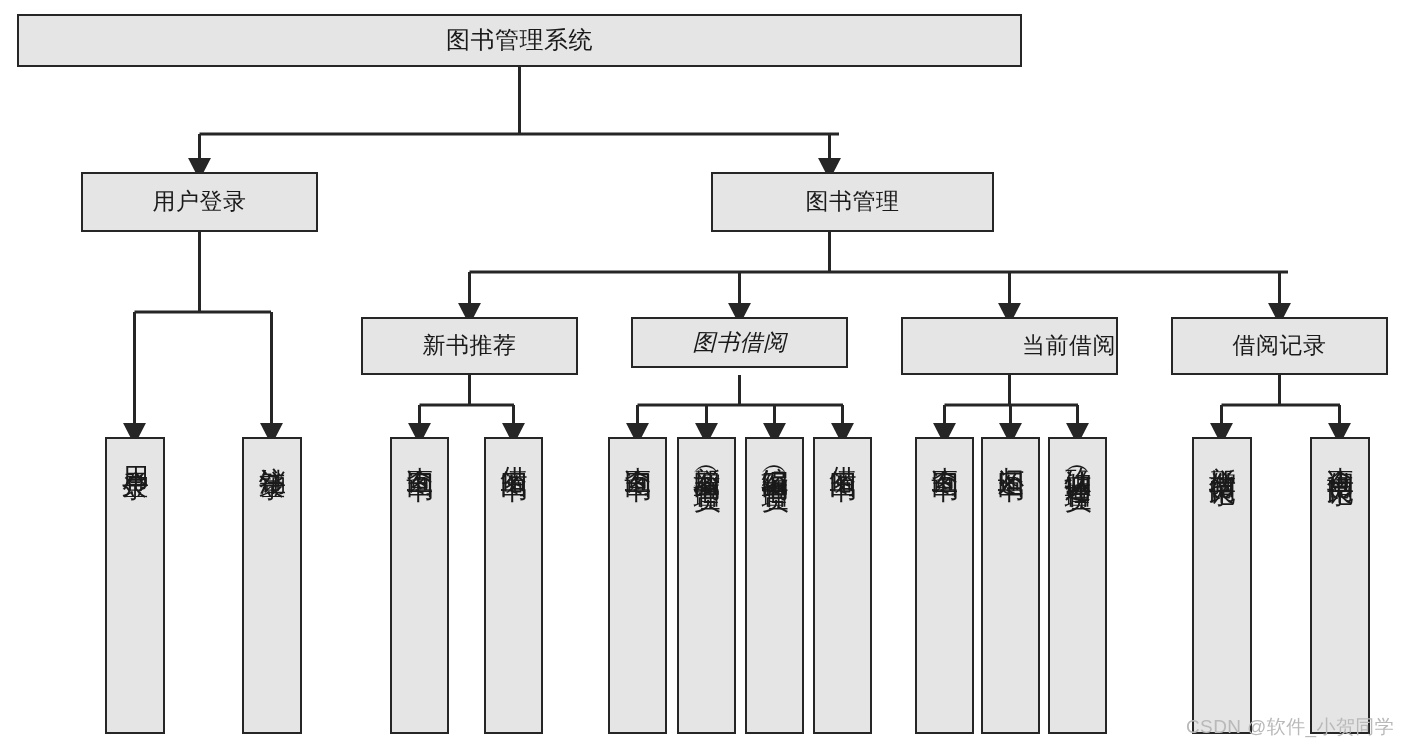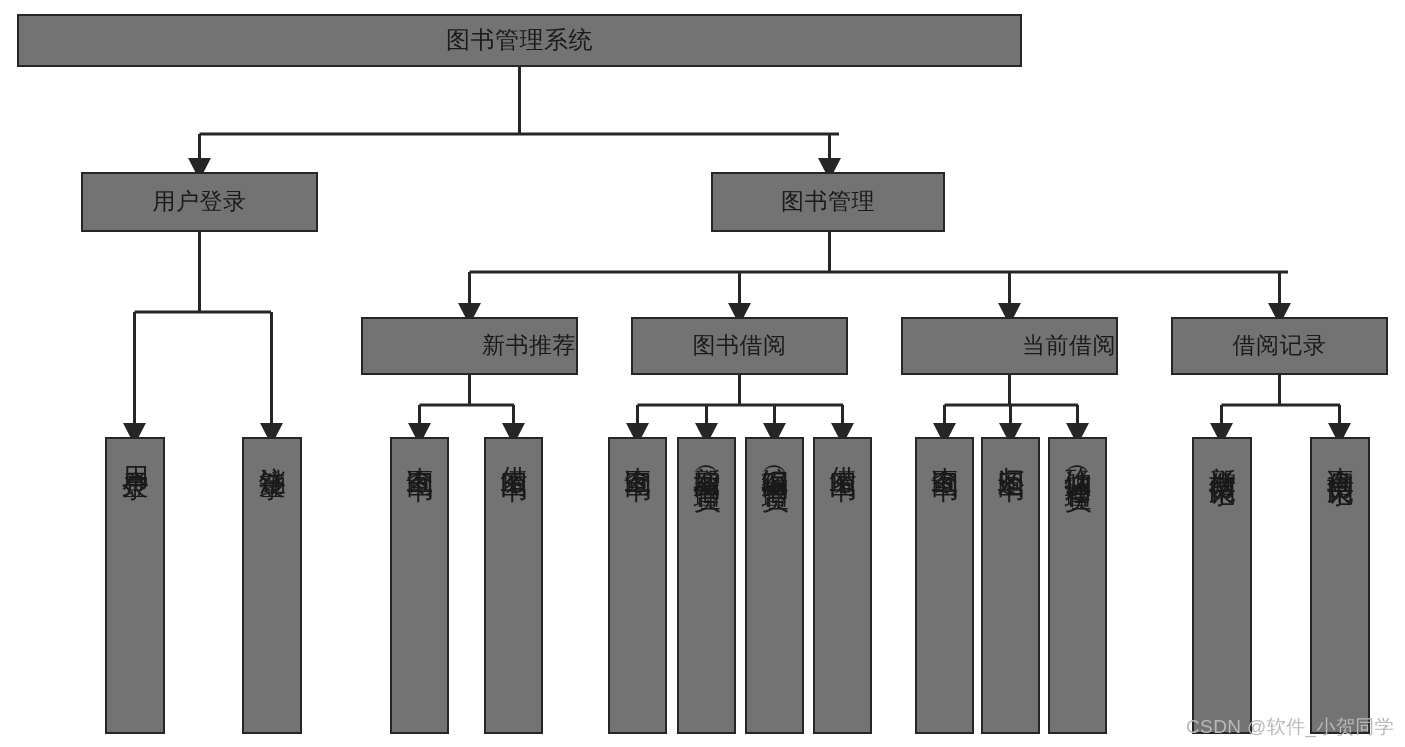"图书管理系统" .node { background: #737373 -> #e5e5e5 }
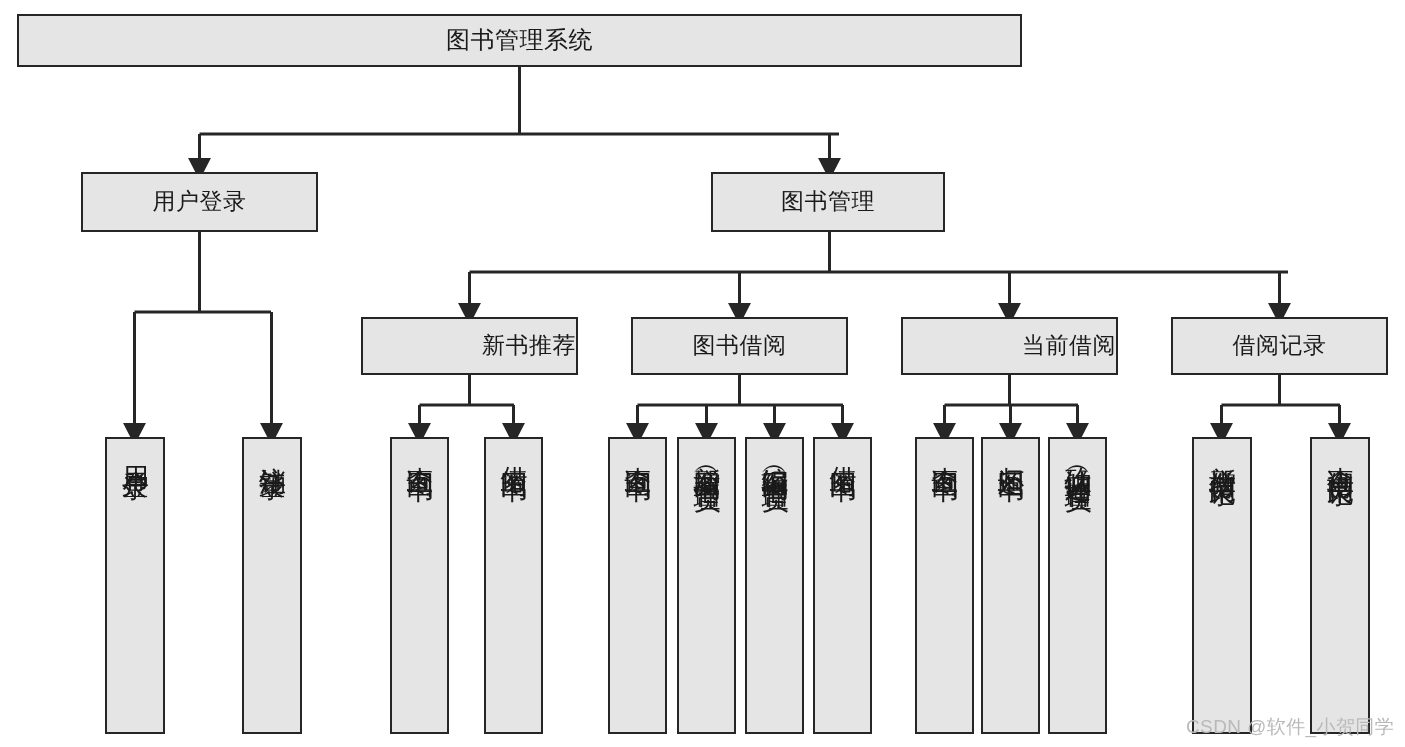"图书管理" div.node { width: 234px -> 283px }
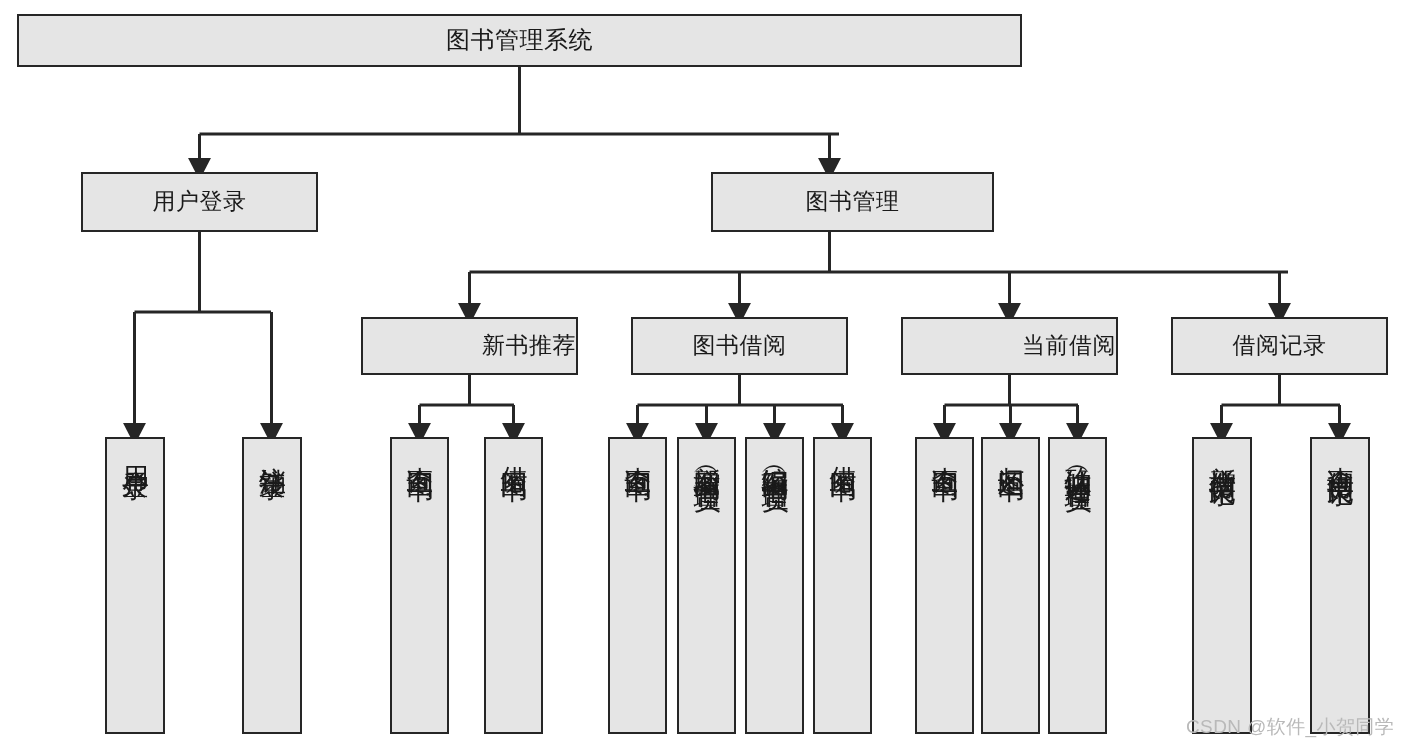"新书推荐" div.node { justify-content: flex-end -> none }
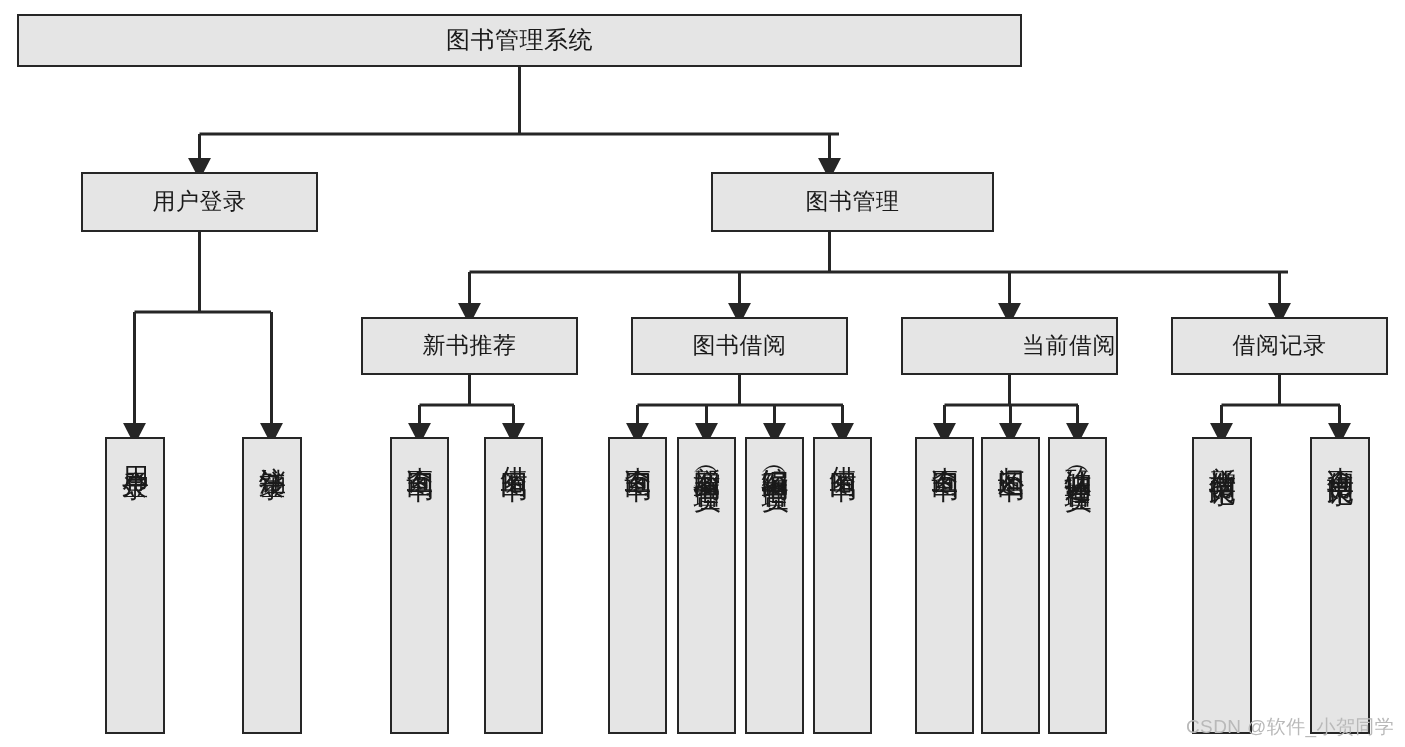"图书借阅" div.node { font-style: none -> italic; height: 58px -> 51px }
